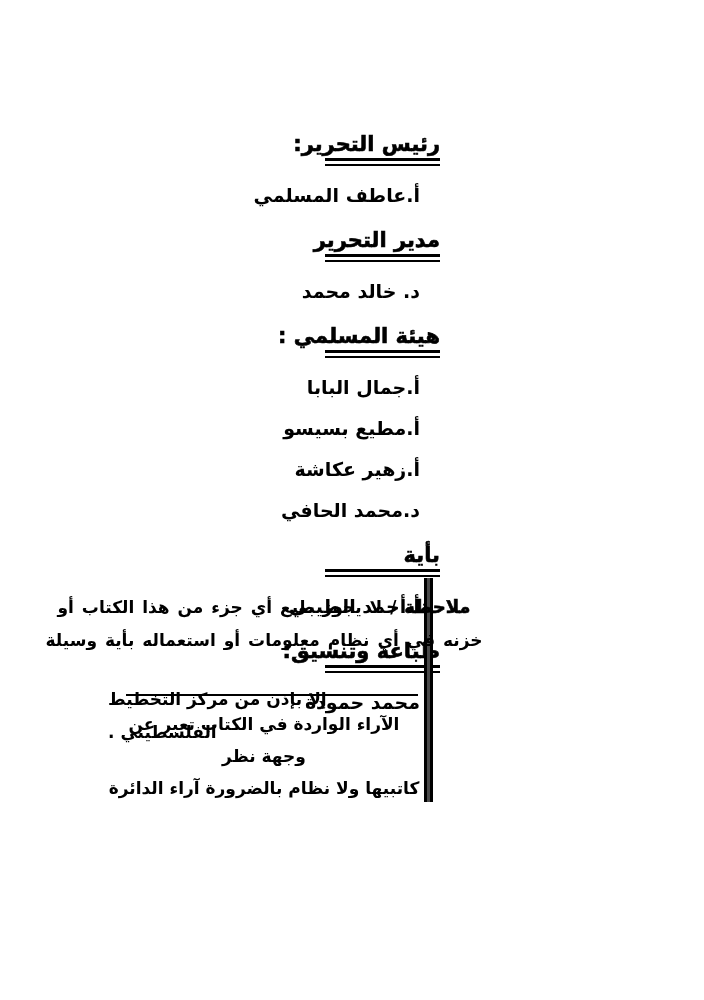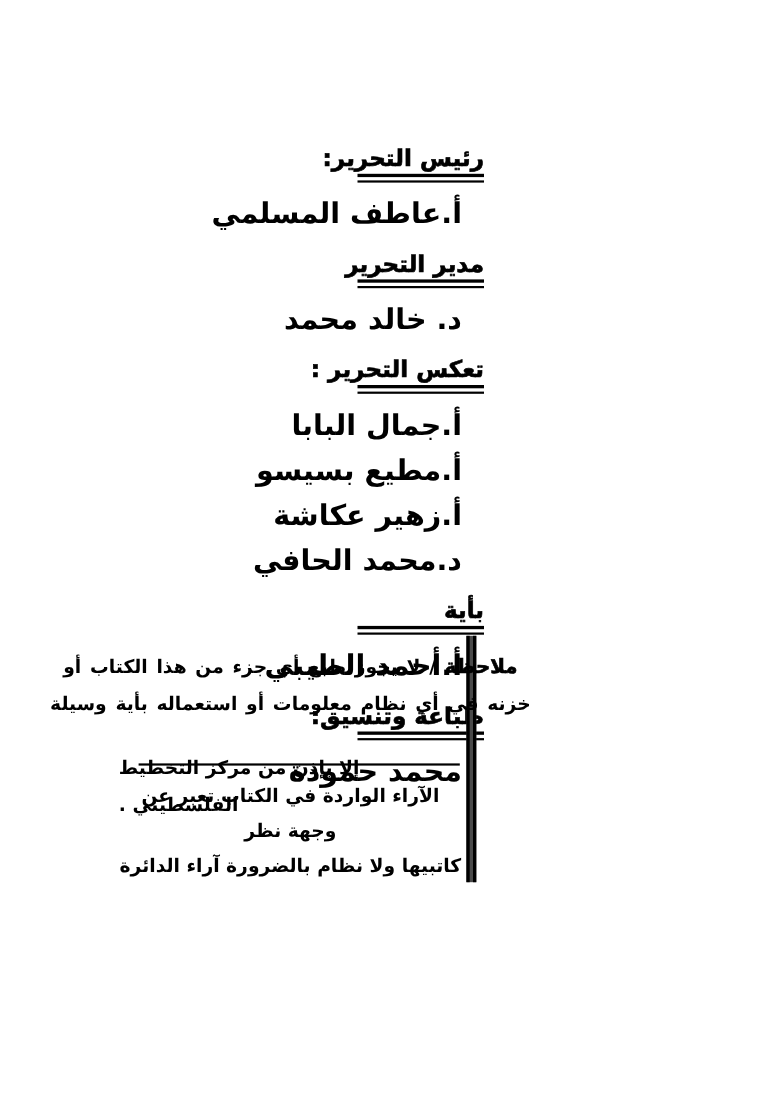"أ.عاطف المسلمي" .m-name { font-size: 26px -> 19px }
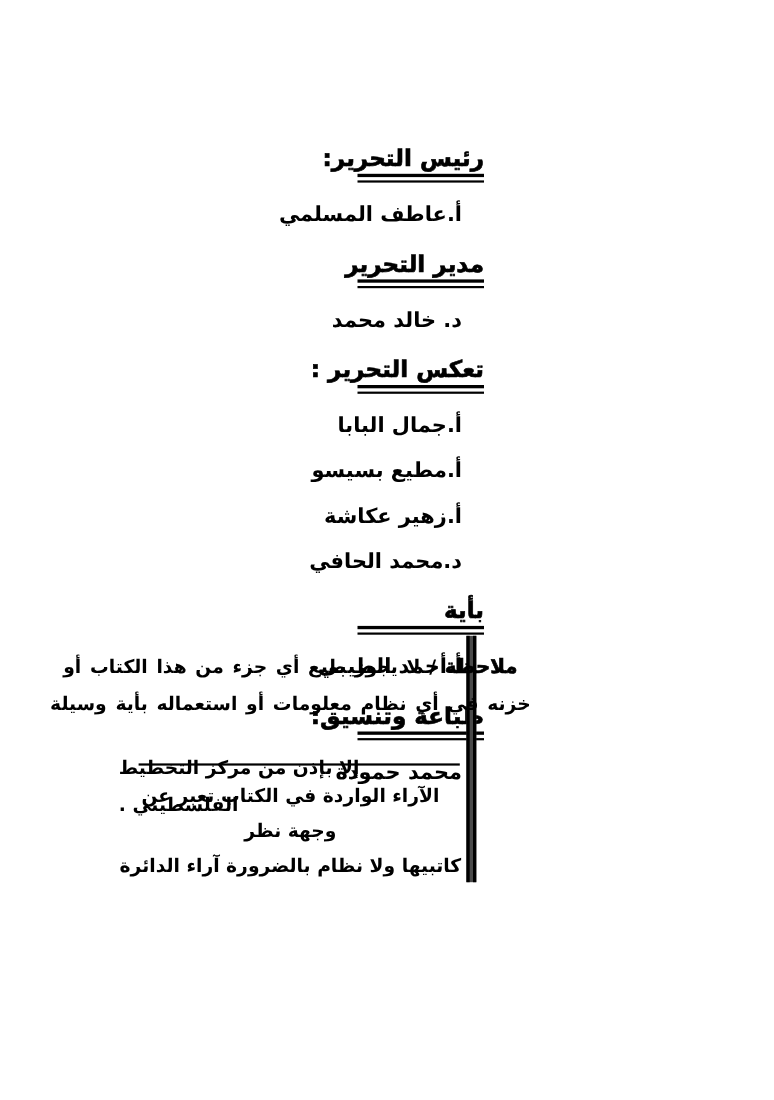"تعكس التحرير :" div.m-heading { text: تعكس التحرير -> هيئة المسلمي }
